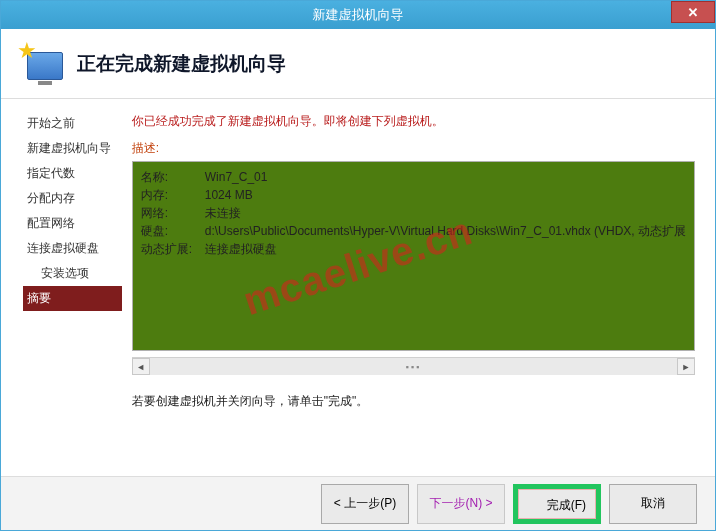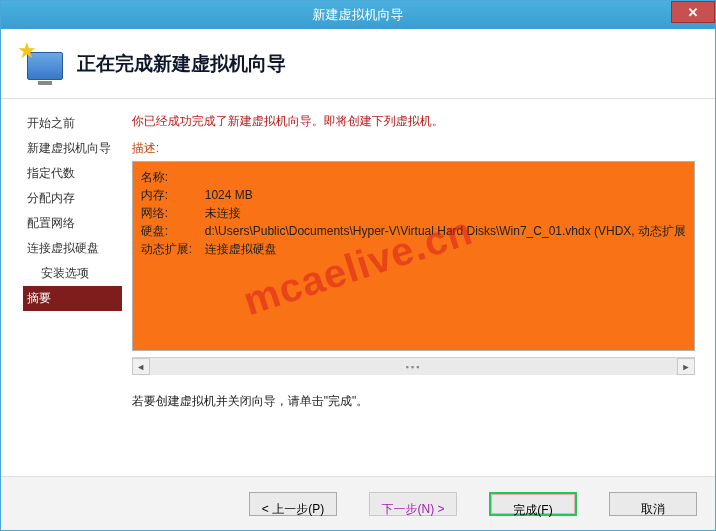"名称:" .summary-box { background: #f97316 -> #4d7c0f }
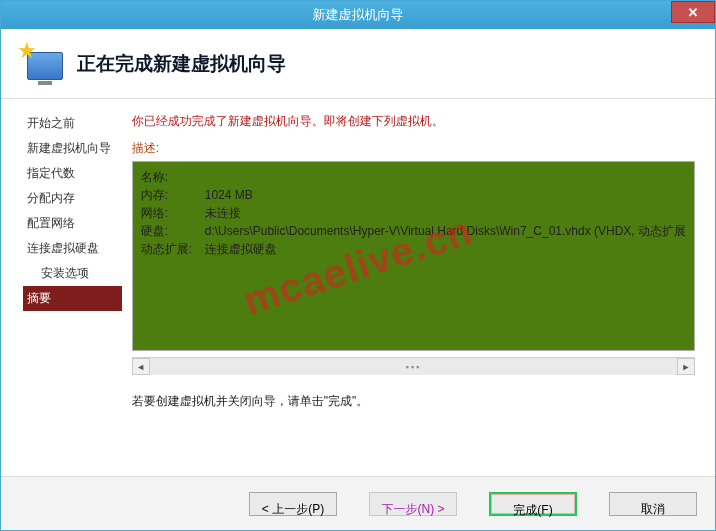"Win7_C_01" div.v { html: none -> <div>Win7_C_01</div> }
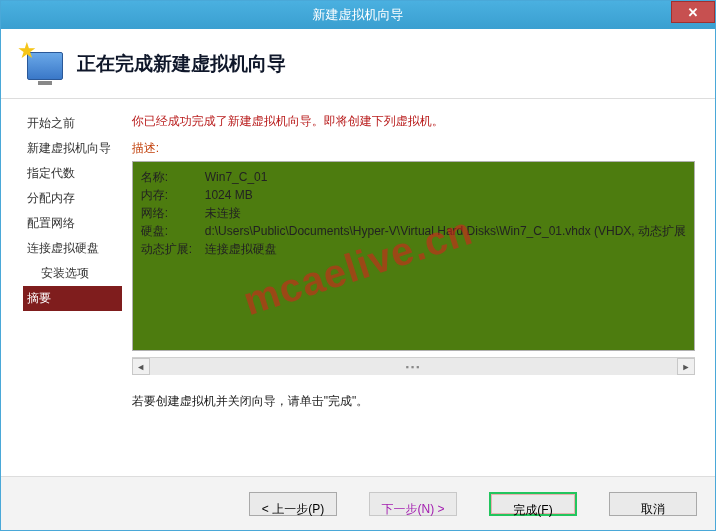"< 上一步(P)" .btn { height: 24px -> 40px; margin-left: 24px -> none }
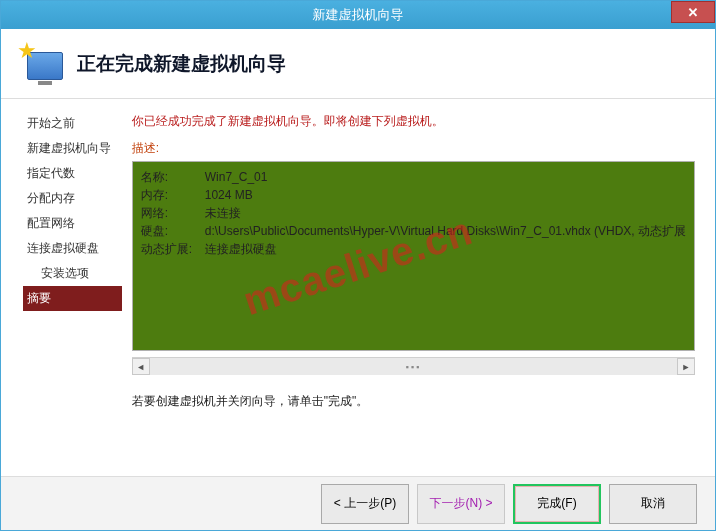"完成(F)" .btn.default { border: 2px solid #22c55e -> 5px solid #22c55e; text-align: none -> right }
